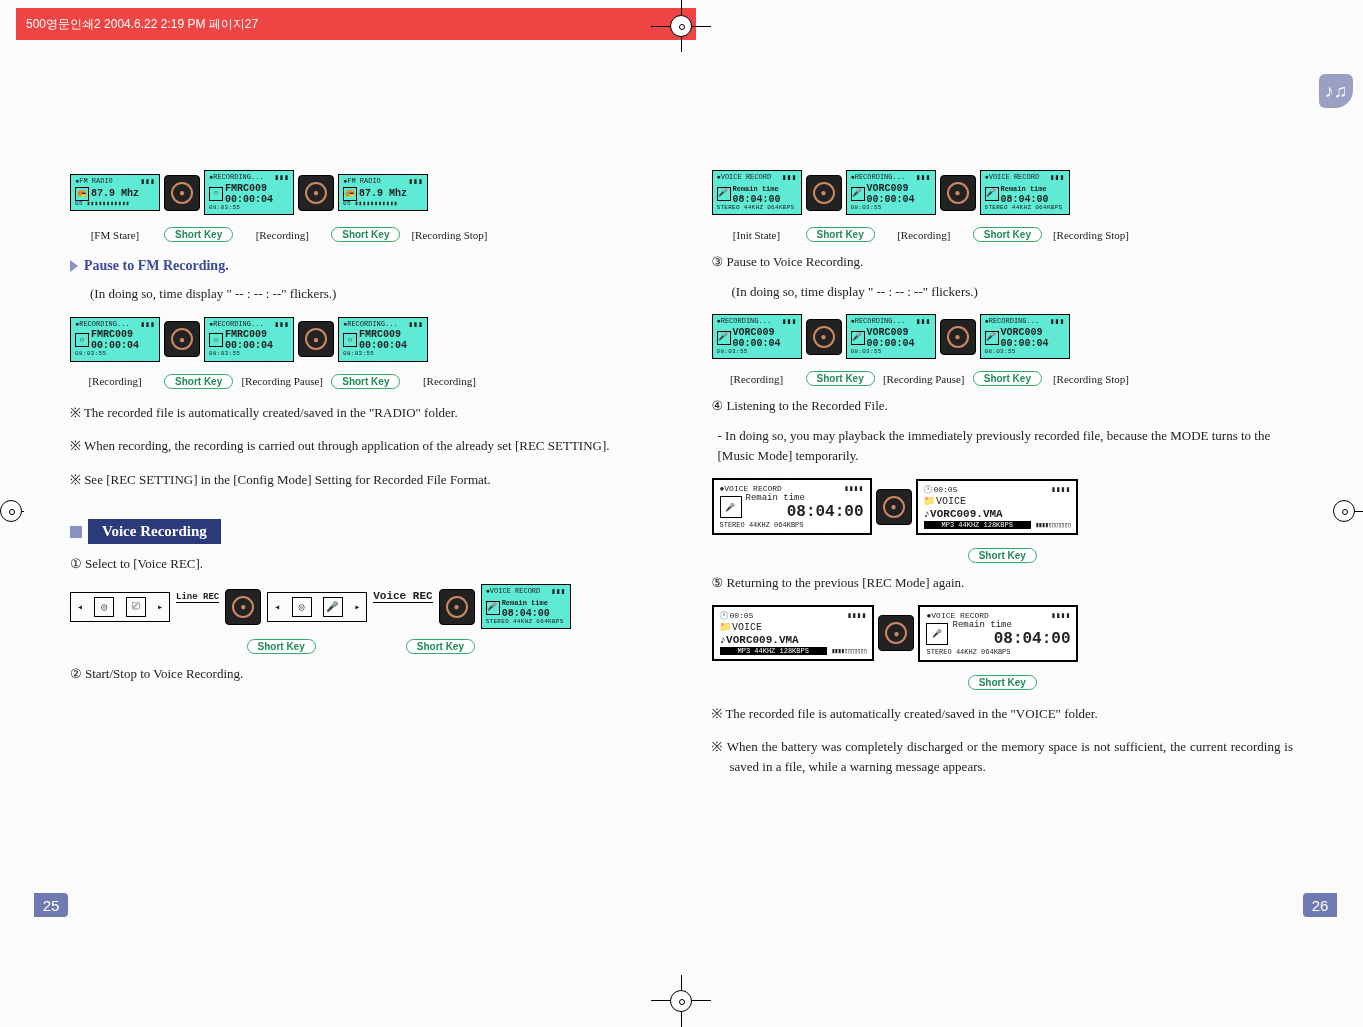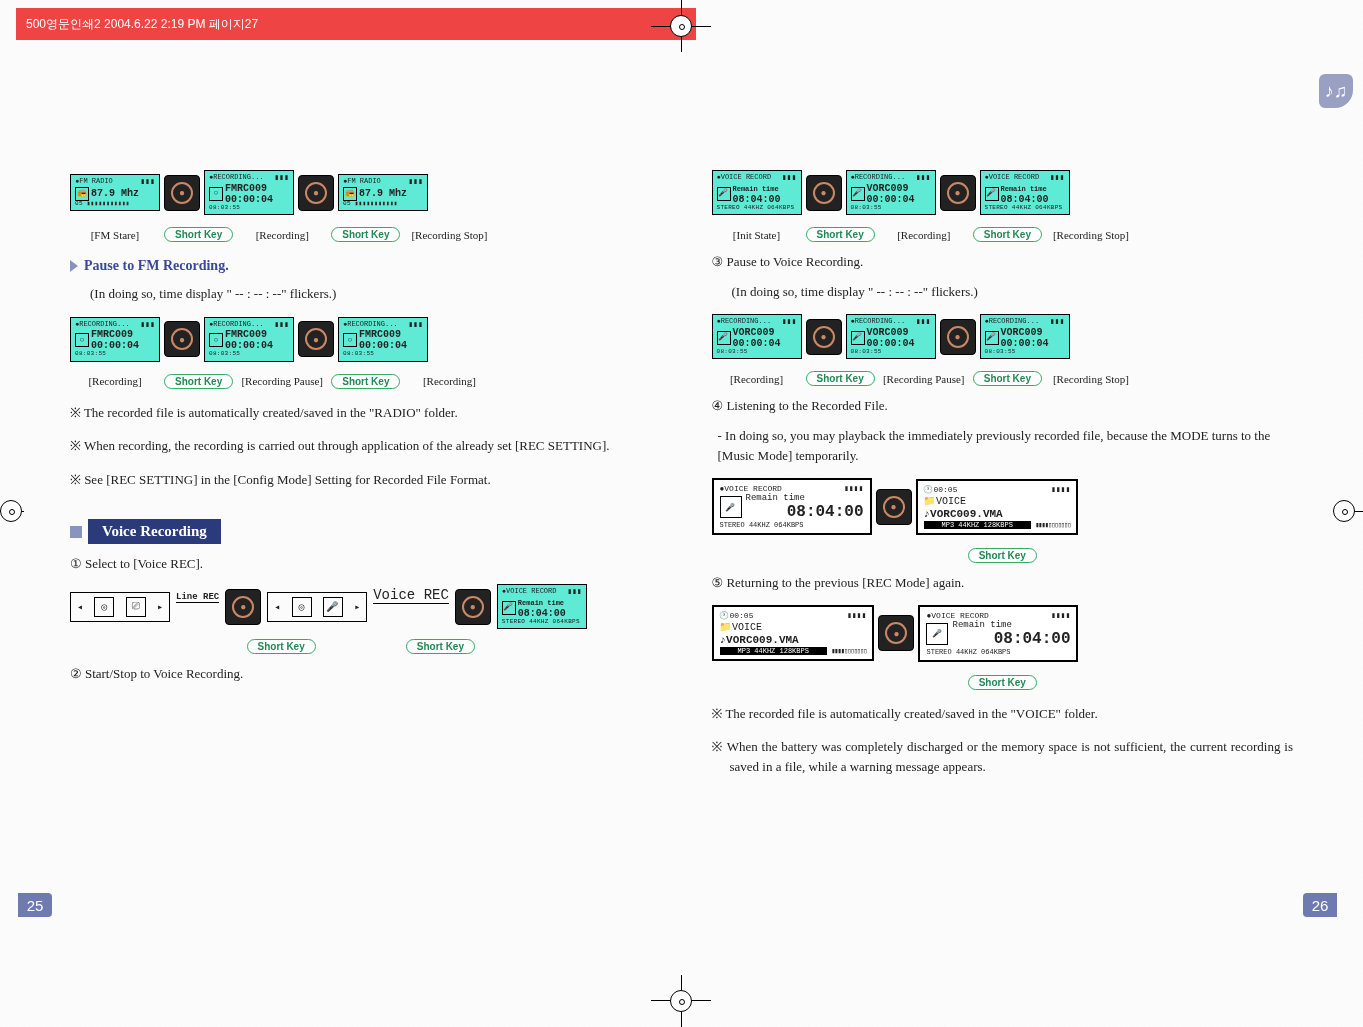"Voice REC" span.lbl { font-size: 14px -> 11px; font-weight: normal -> bold }
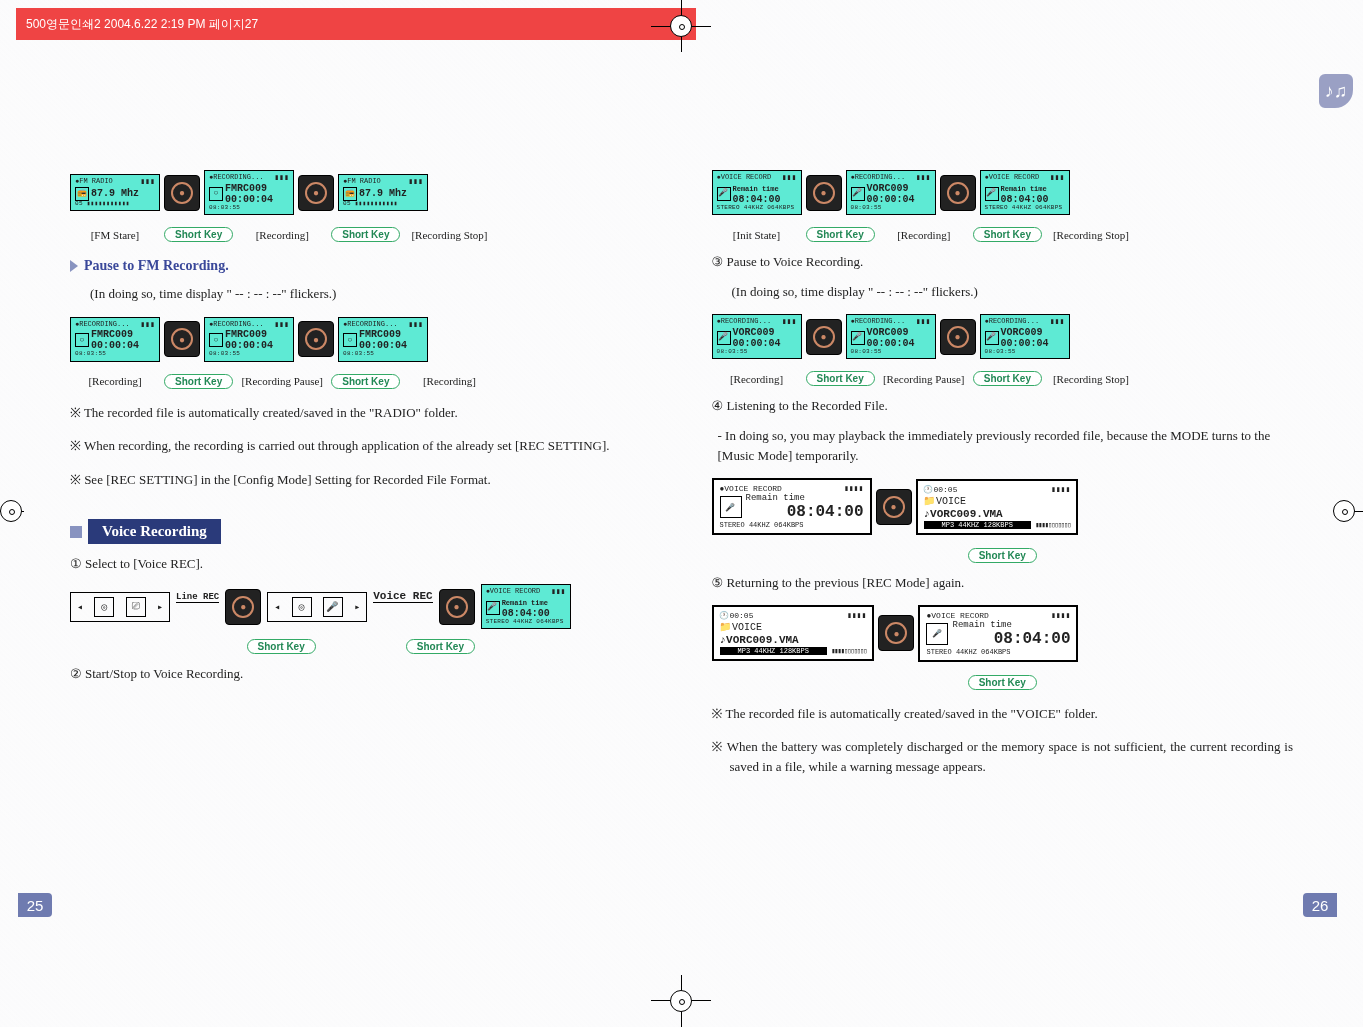"25" .pagenum.left { left: 18px -> 34px }
